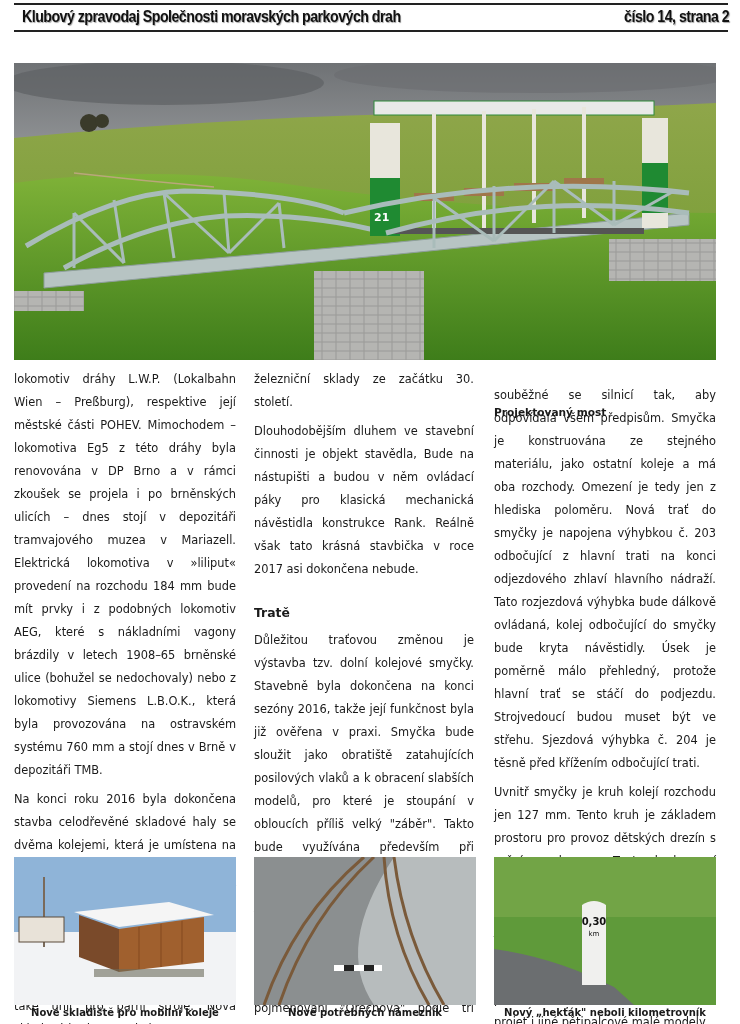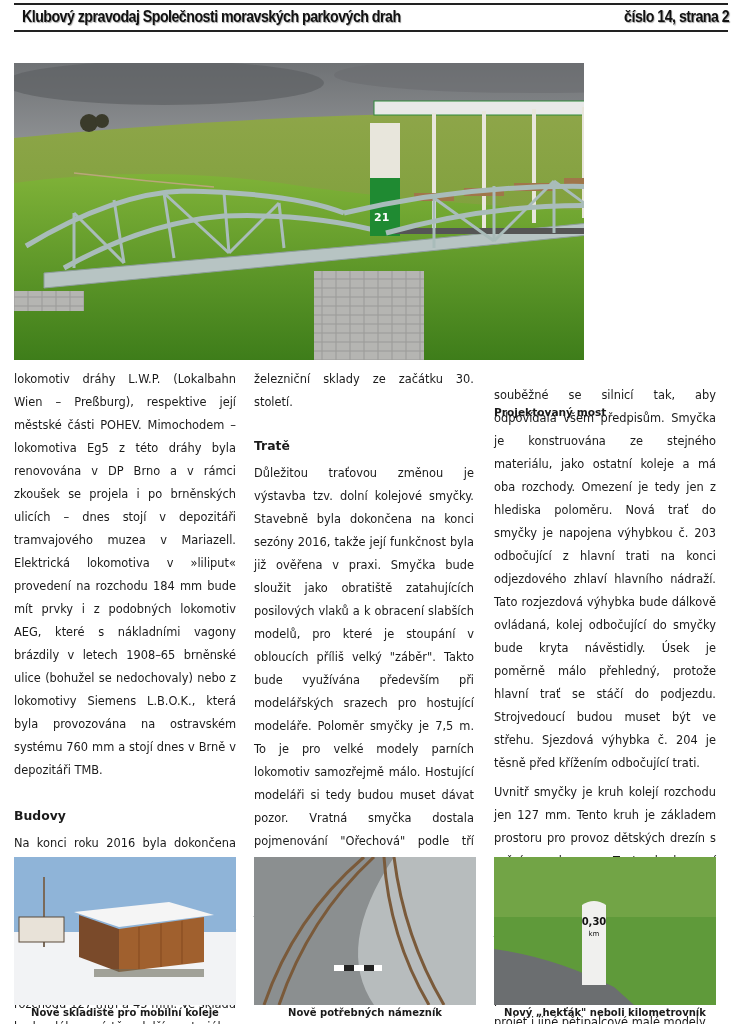"21" .main-photo { width: 570px -> 702px }
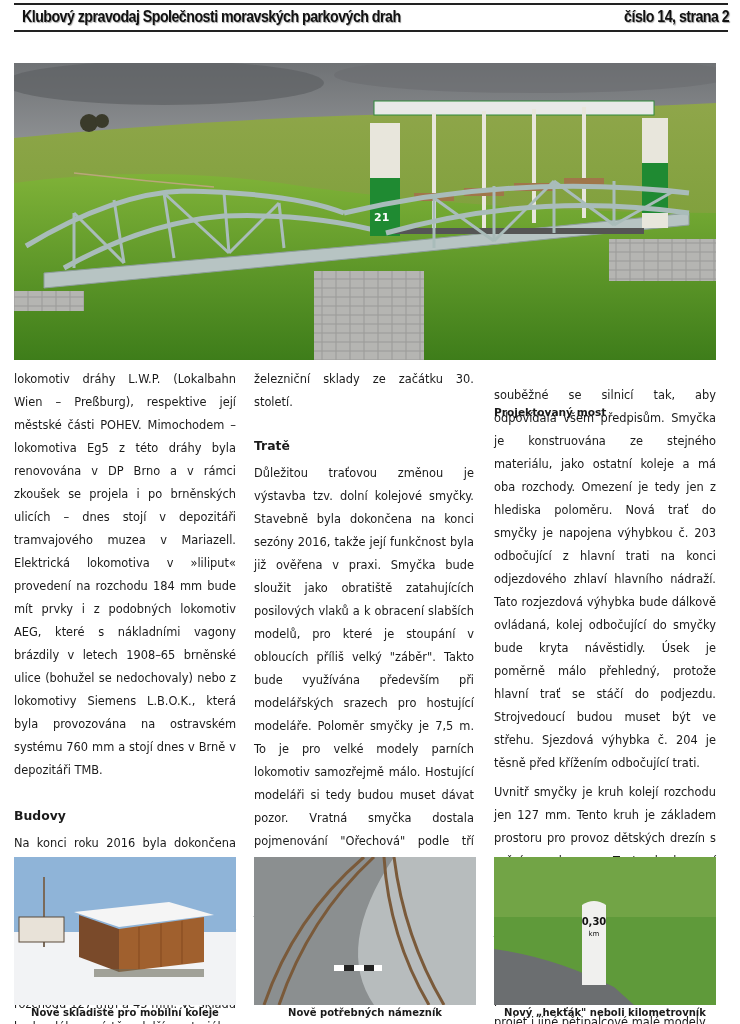"Dlouhodobějším dluhem ve stavební" p { html: none -> <p>Dlouhodobějším dluhem ve stavební činnosti je objekt stavědla, Bude na nástupišti a budou v něm ovládací páky pro klasická mechanická návěstidla konstrukce Rank. Reálně však tato krásná stavbička v roce 2017 asi dokončena nebude.</p> }
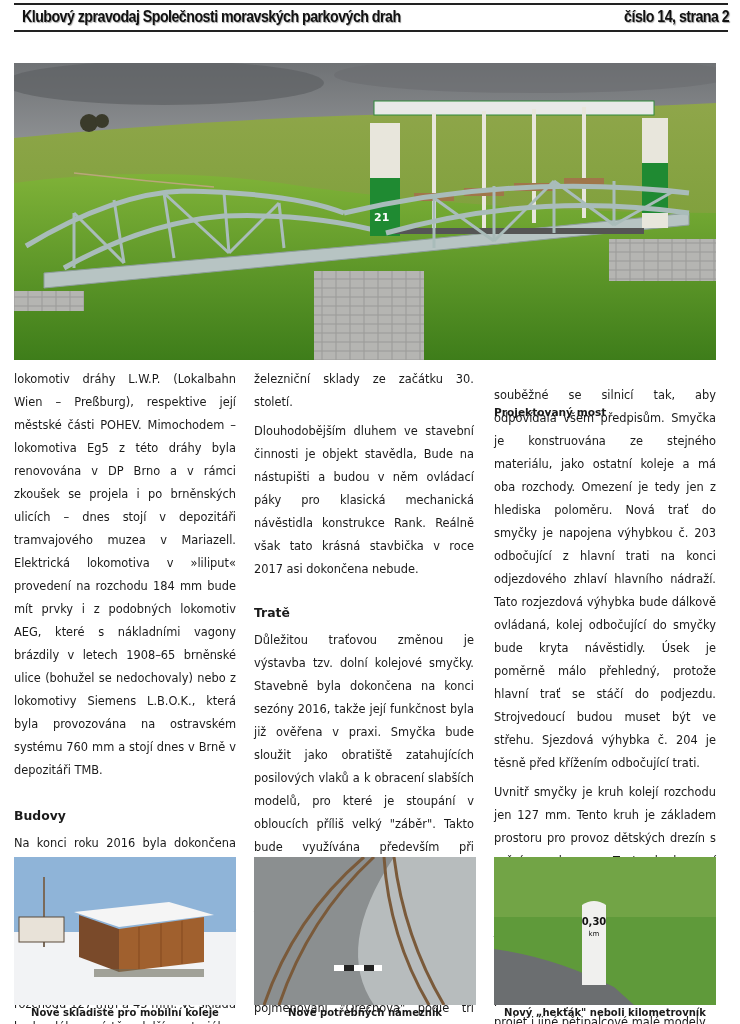"Budovy" h3 { html: <h3>Budovy</h3> -> none }
